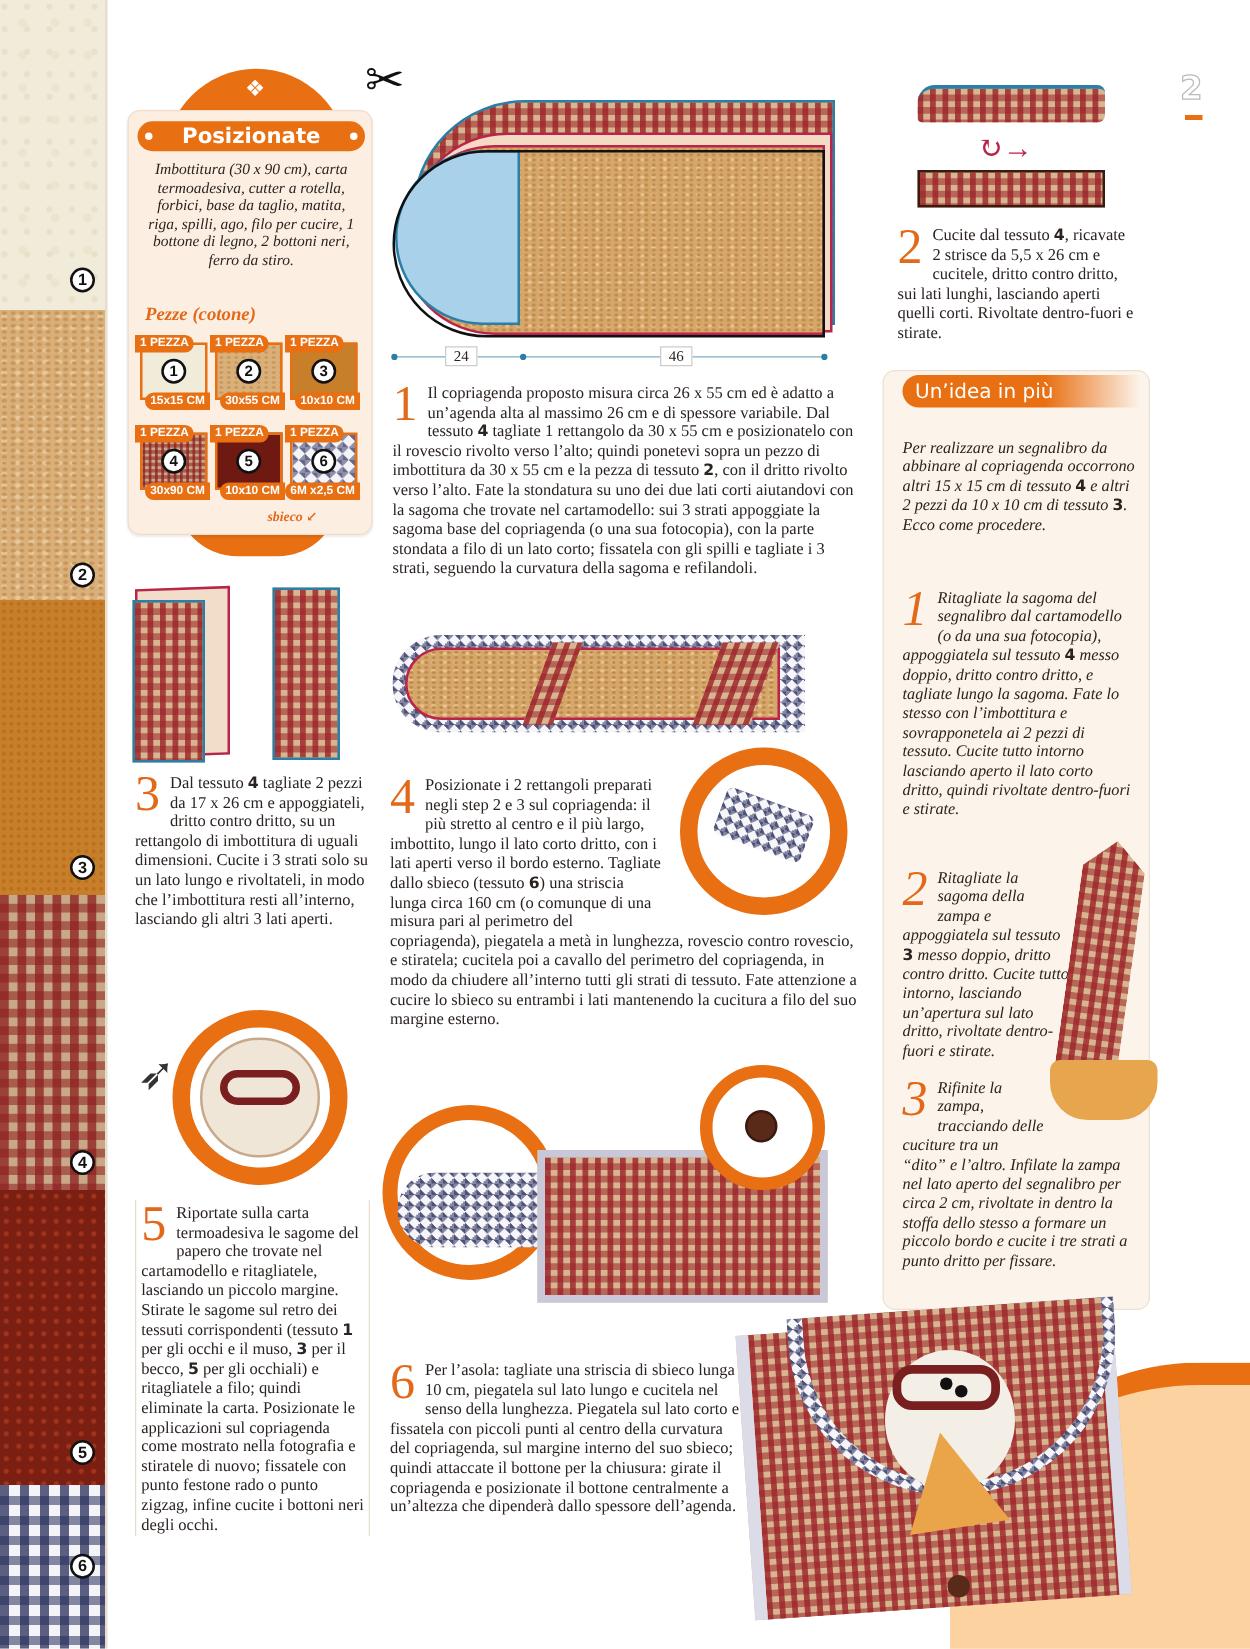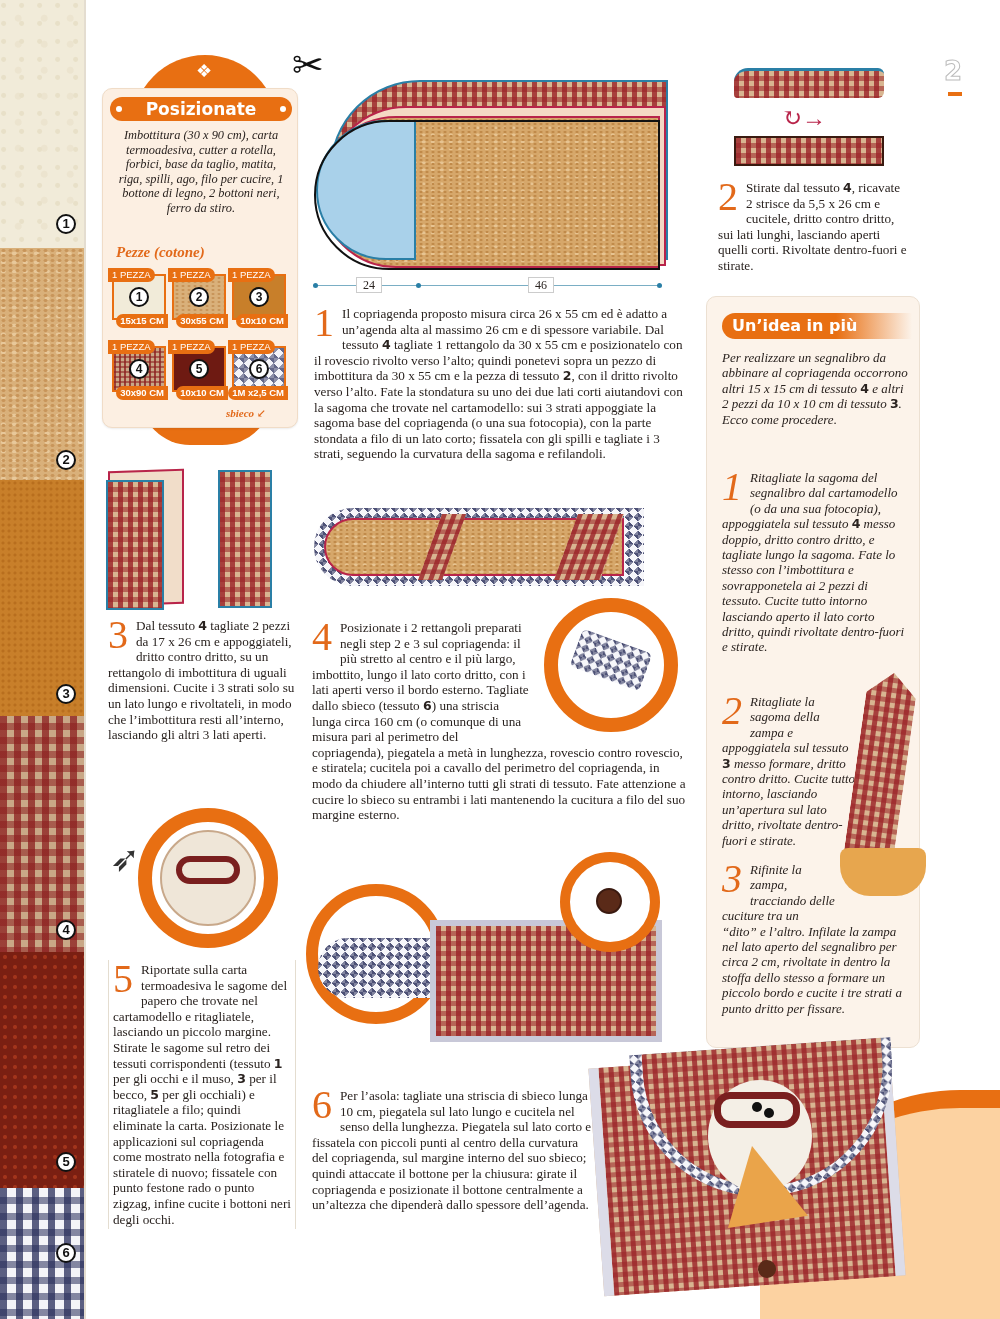"Stirate dal tessuto" span { text: Stirate -> Cucite }
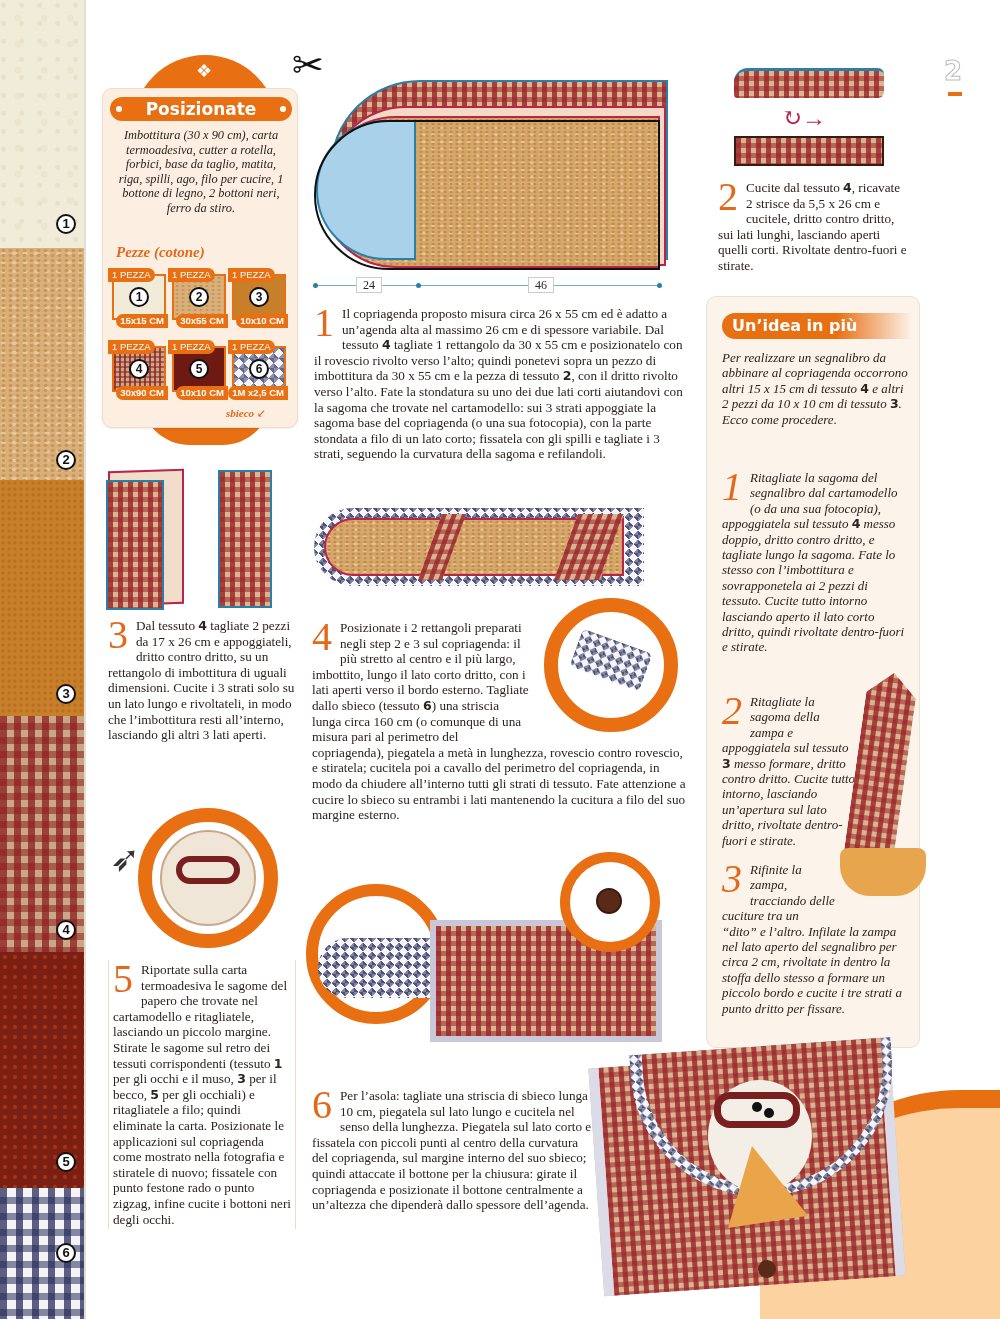"1 PEZZA" .pezza .hdr { font-weight: normal -> bold }
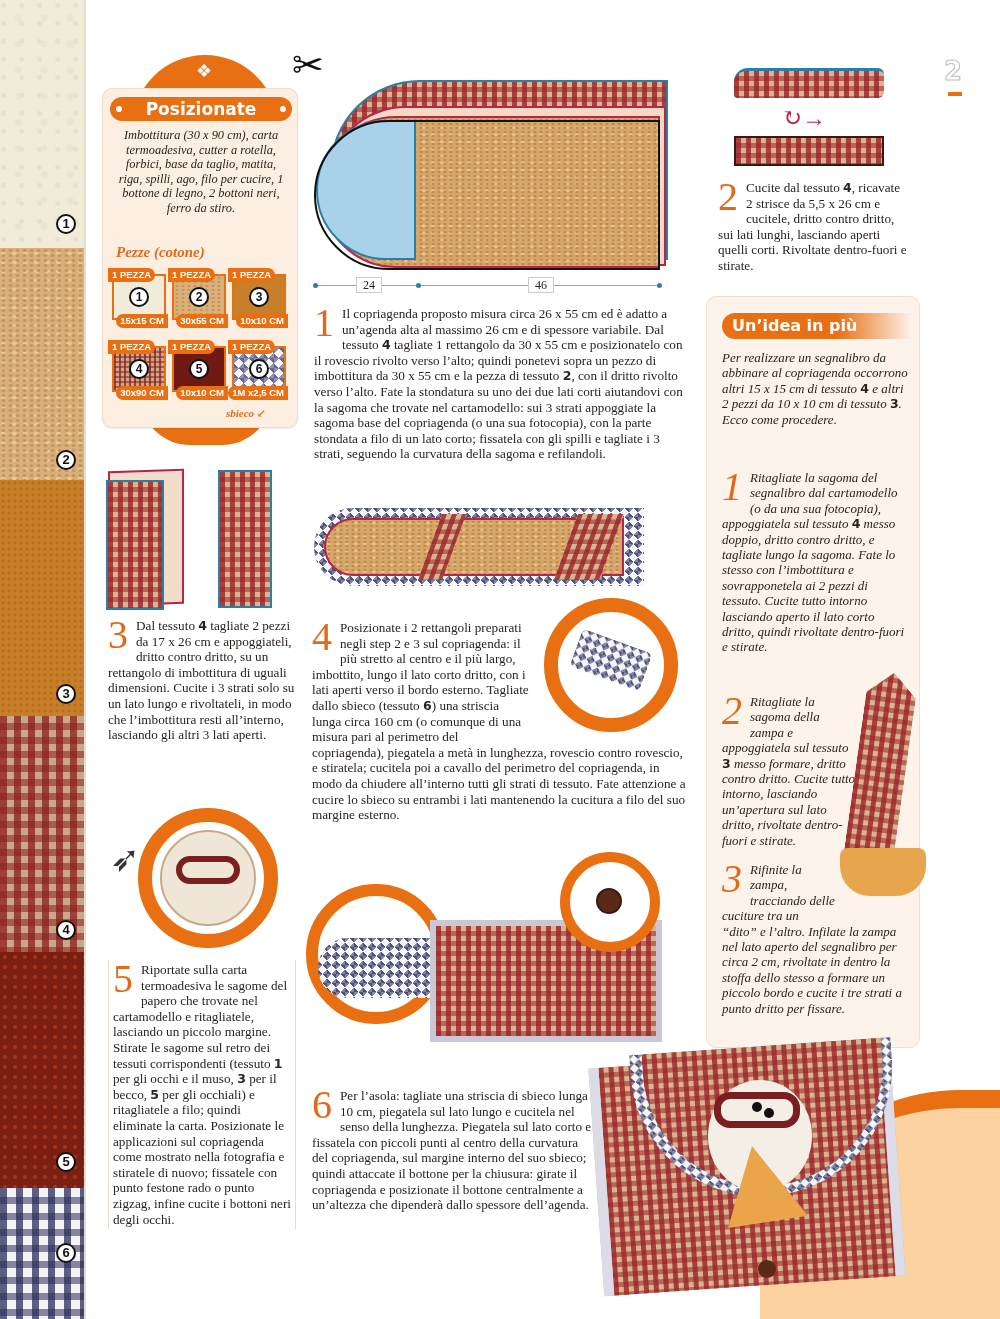"Un’idea in più" .idea-title { font-weight: bold -> normal; top: 313px -> 300px }
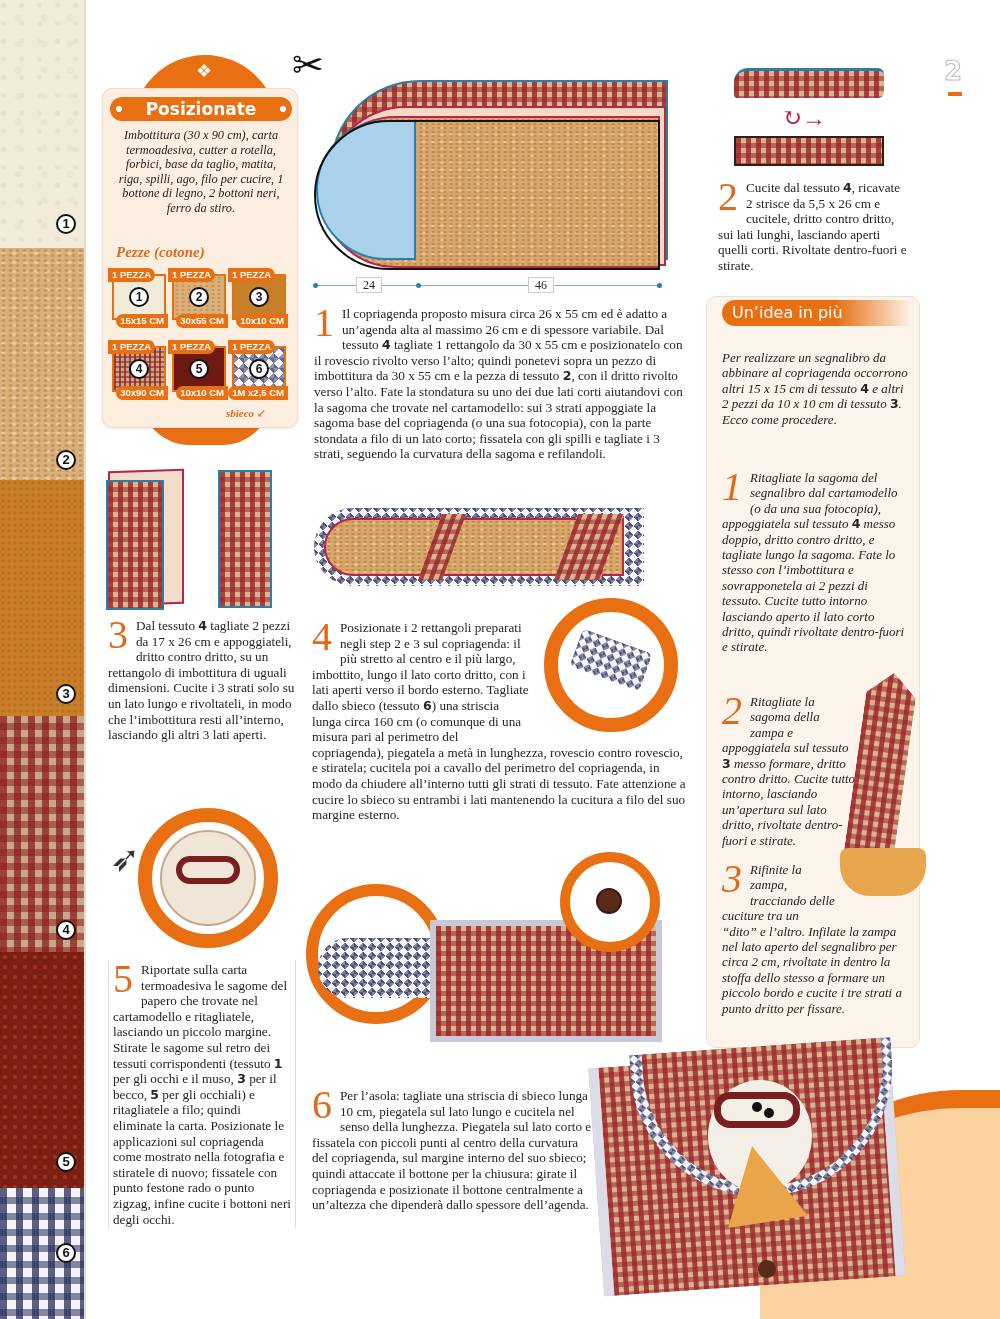"1M x2,5 CM" div.ftr { text: 1M -> 6M }
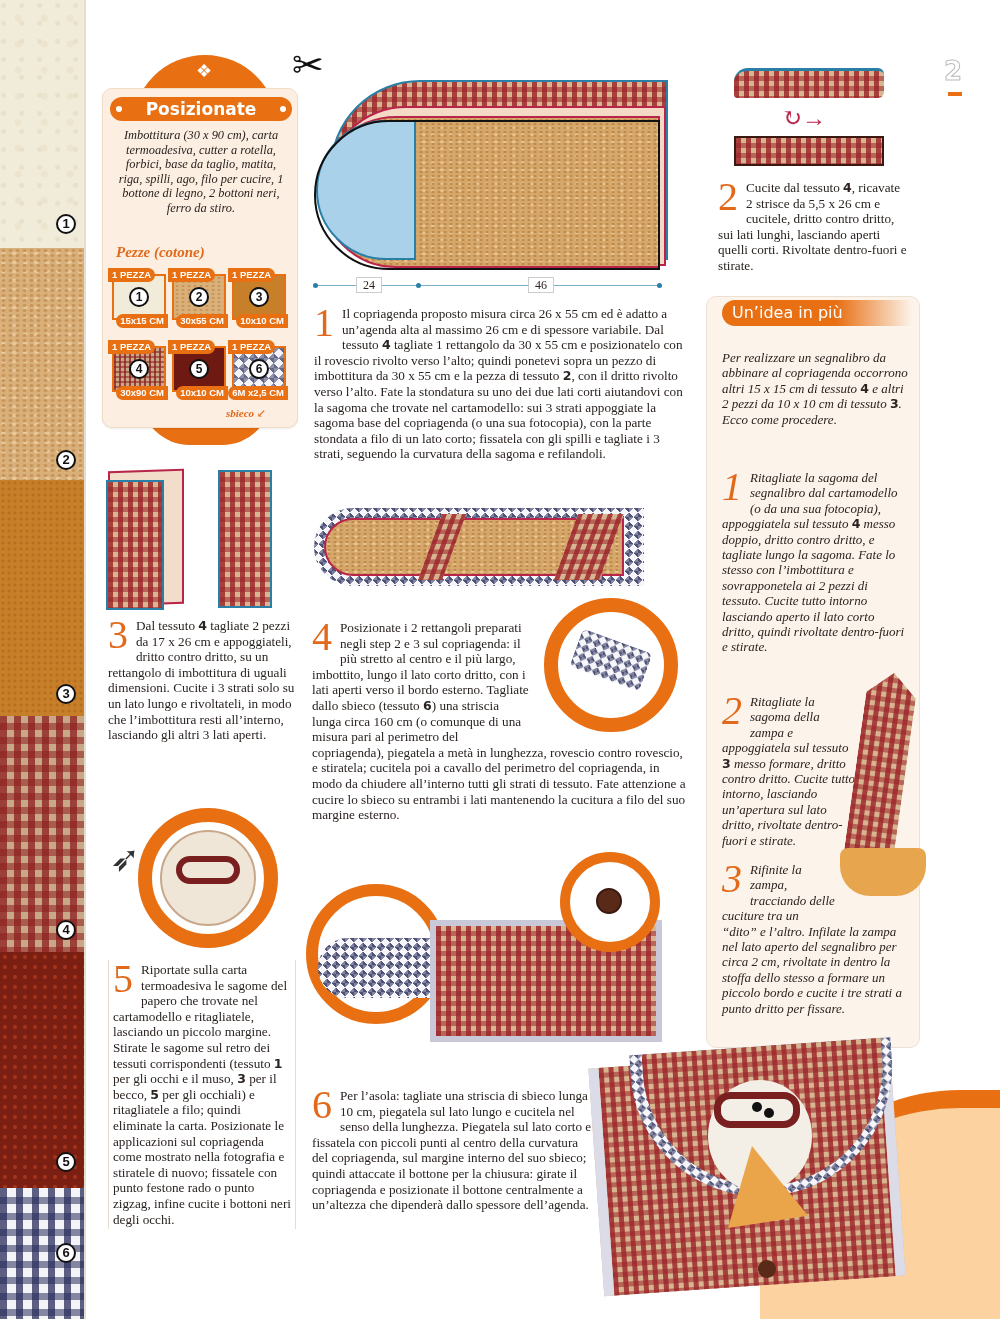"sbieco ↙" .sbieco { left: 226px -> 214px }
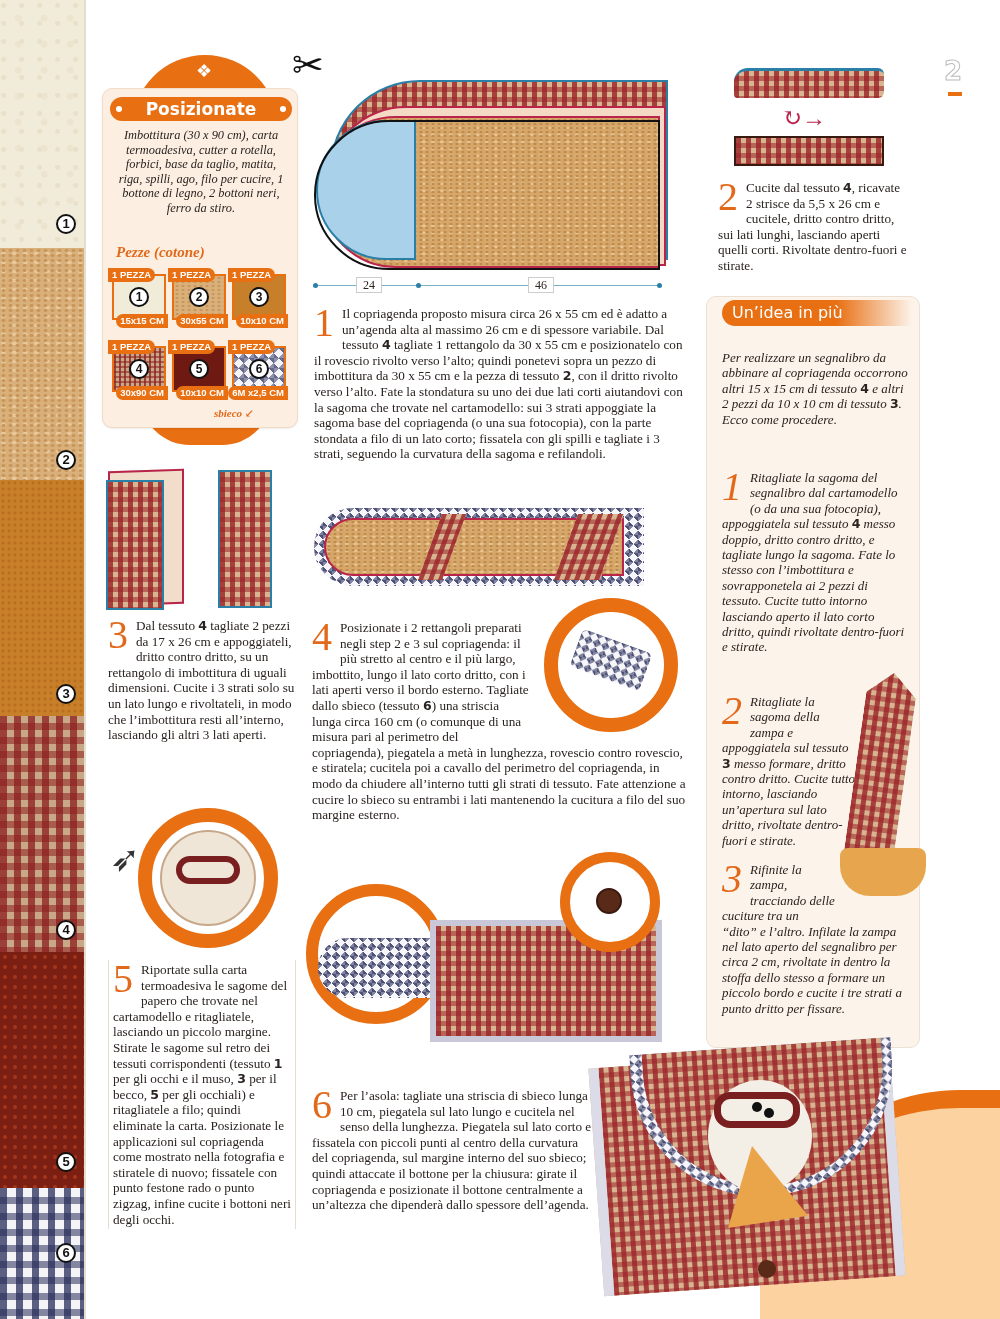"messo formare, dritto contro dritto." span { text: formare -> doppio }
